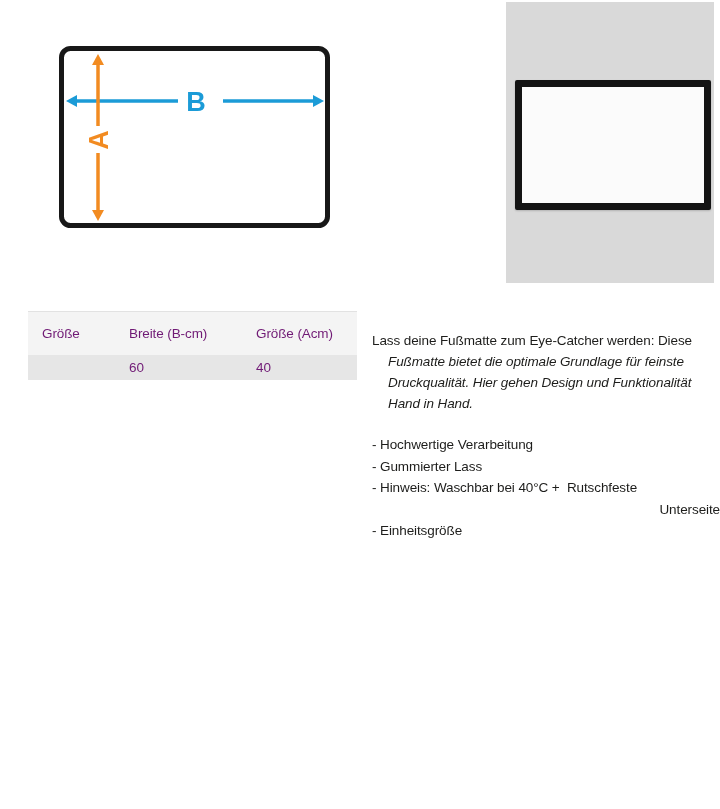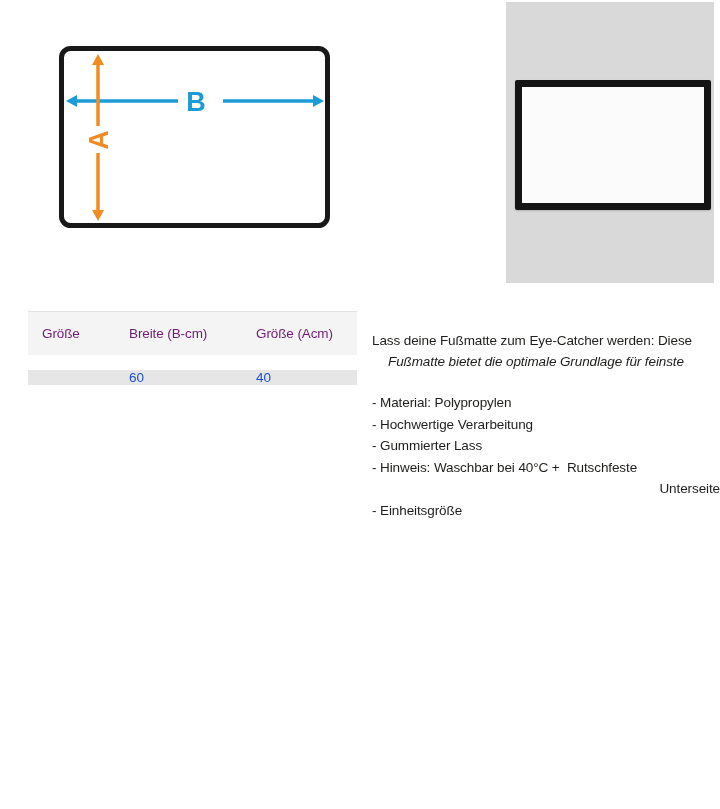"60" .trow { color: #1d4ed8 -> #701a75; height: 15px -> 25px; margin-top: 15px -> none }
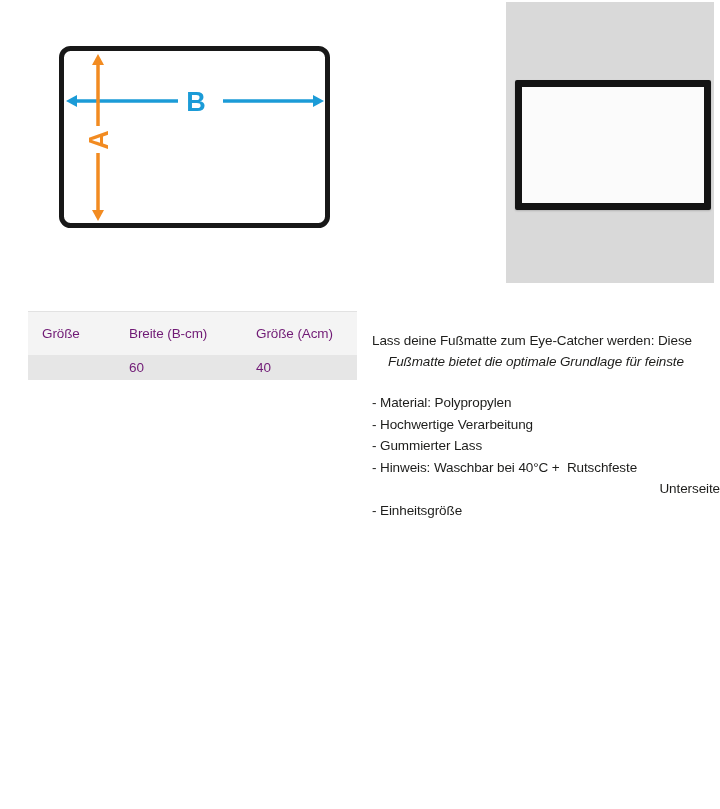"Druckqualität. Hier gehen Design und" div.pline { html: none -> <div>Druckqualität. Hier gehen Design und Funktionalität</div> }
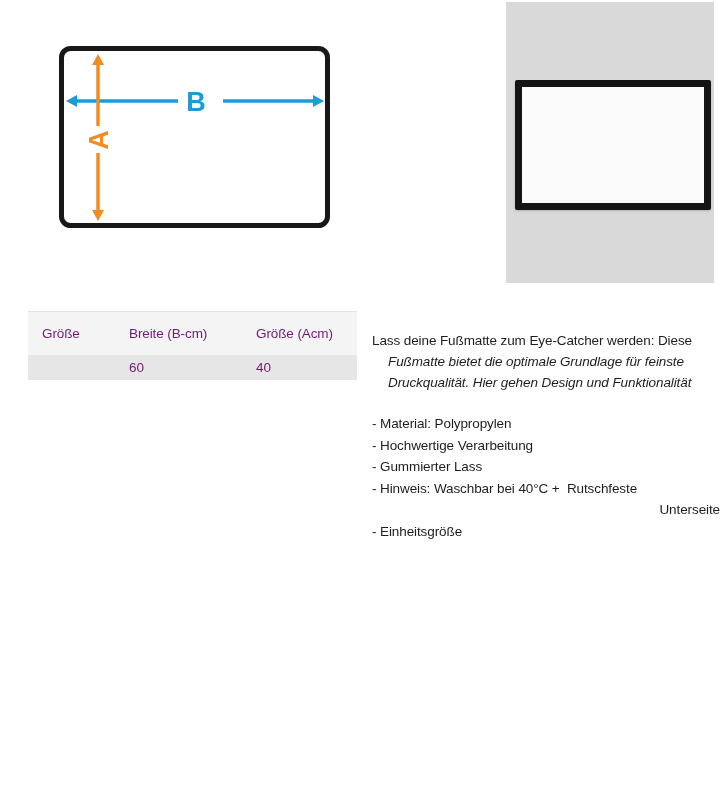"Hand in Hand." div.pline { html: none -> <div>Hand in Hand.</div> }
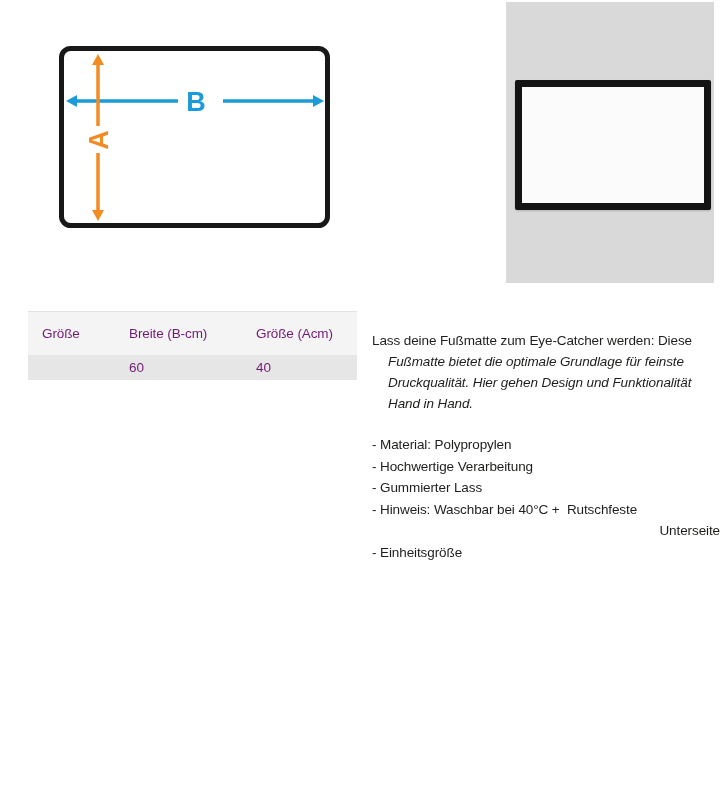"- Material: Polypropylen" div.bline { html: <div>- Material: Polypropylen</div> -> none }
